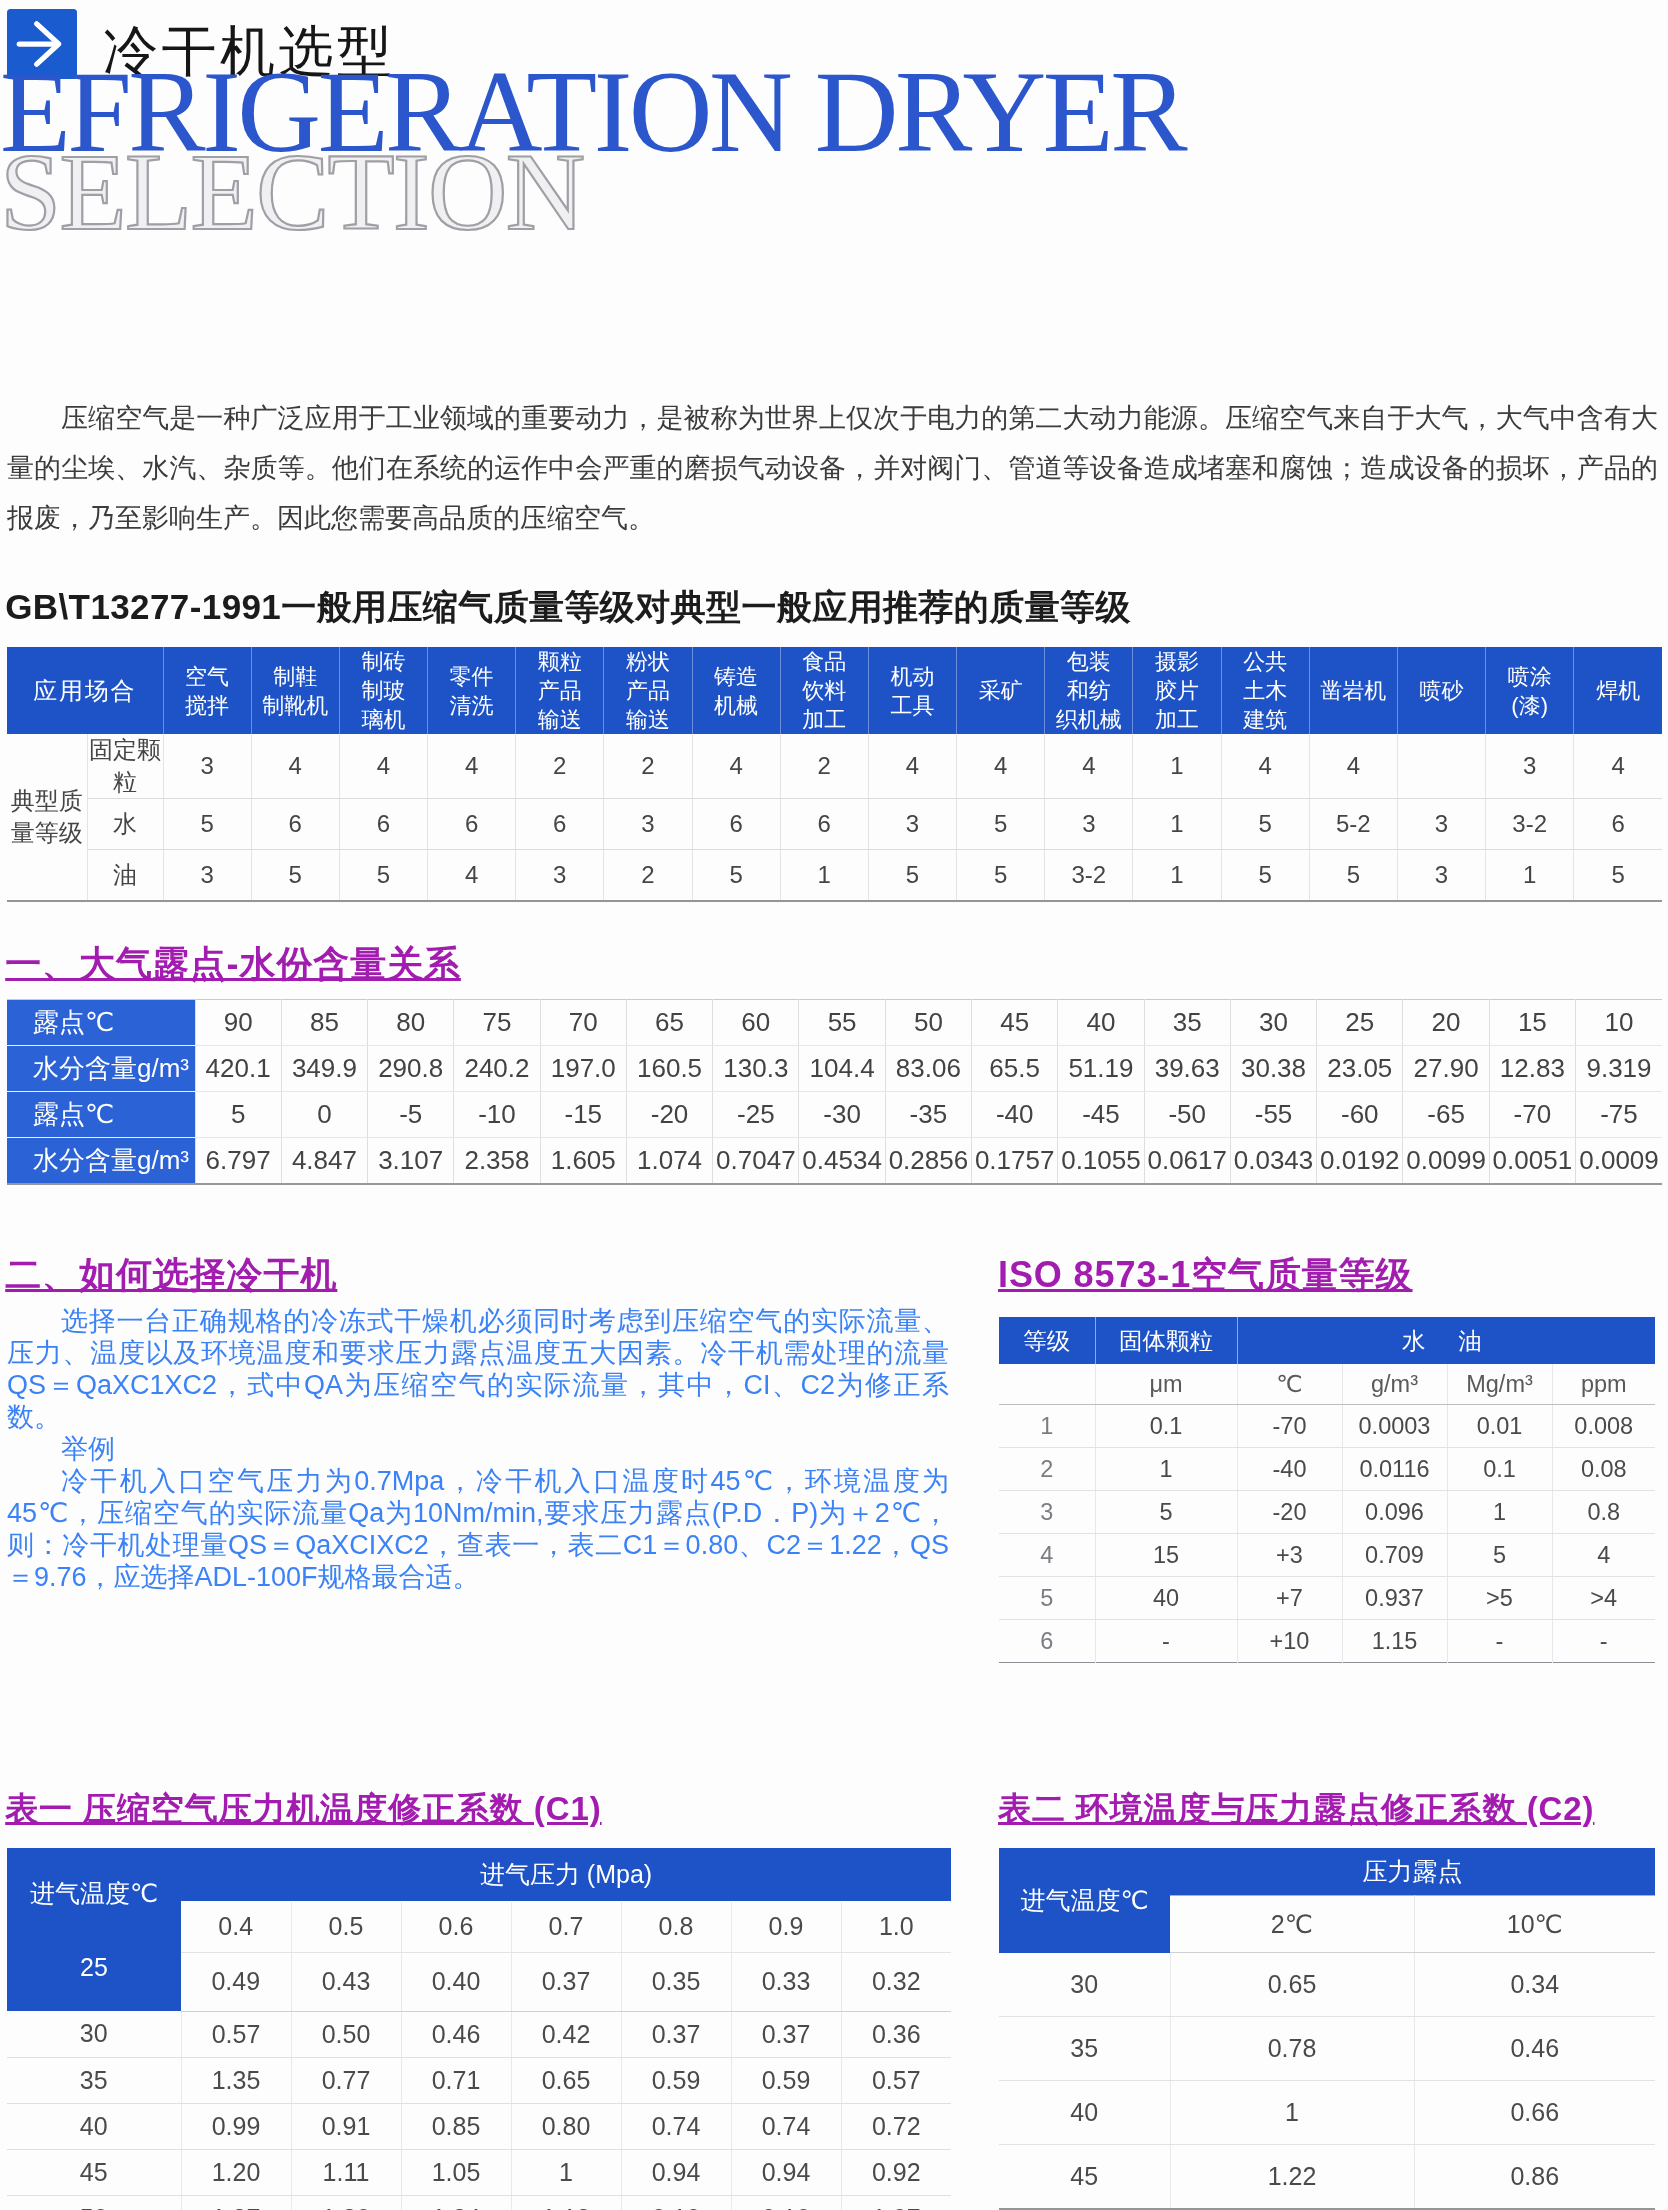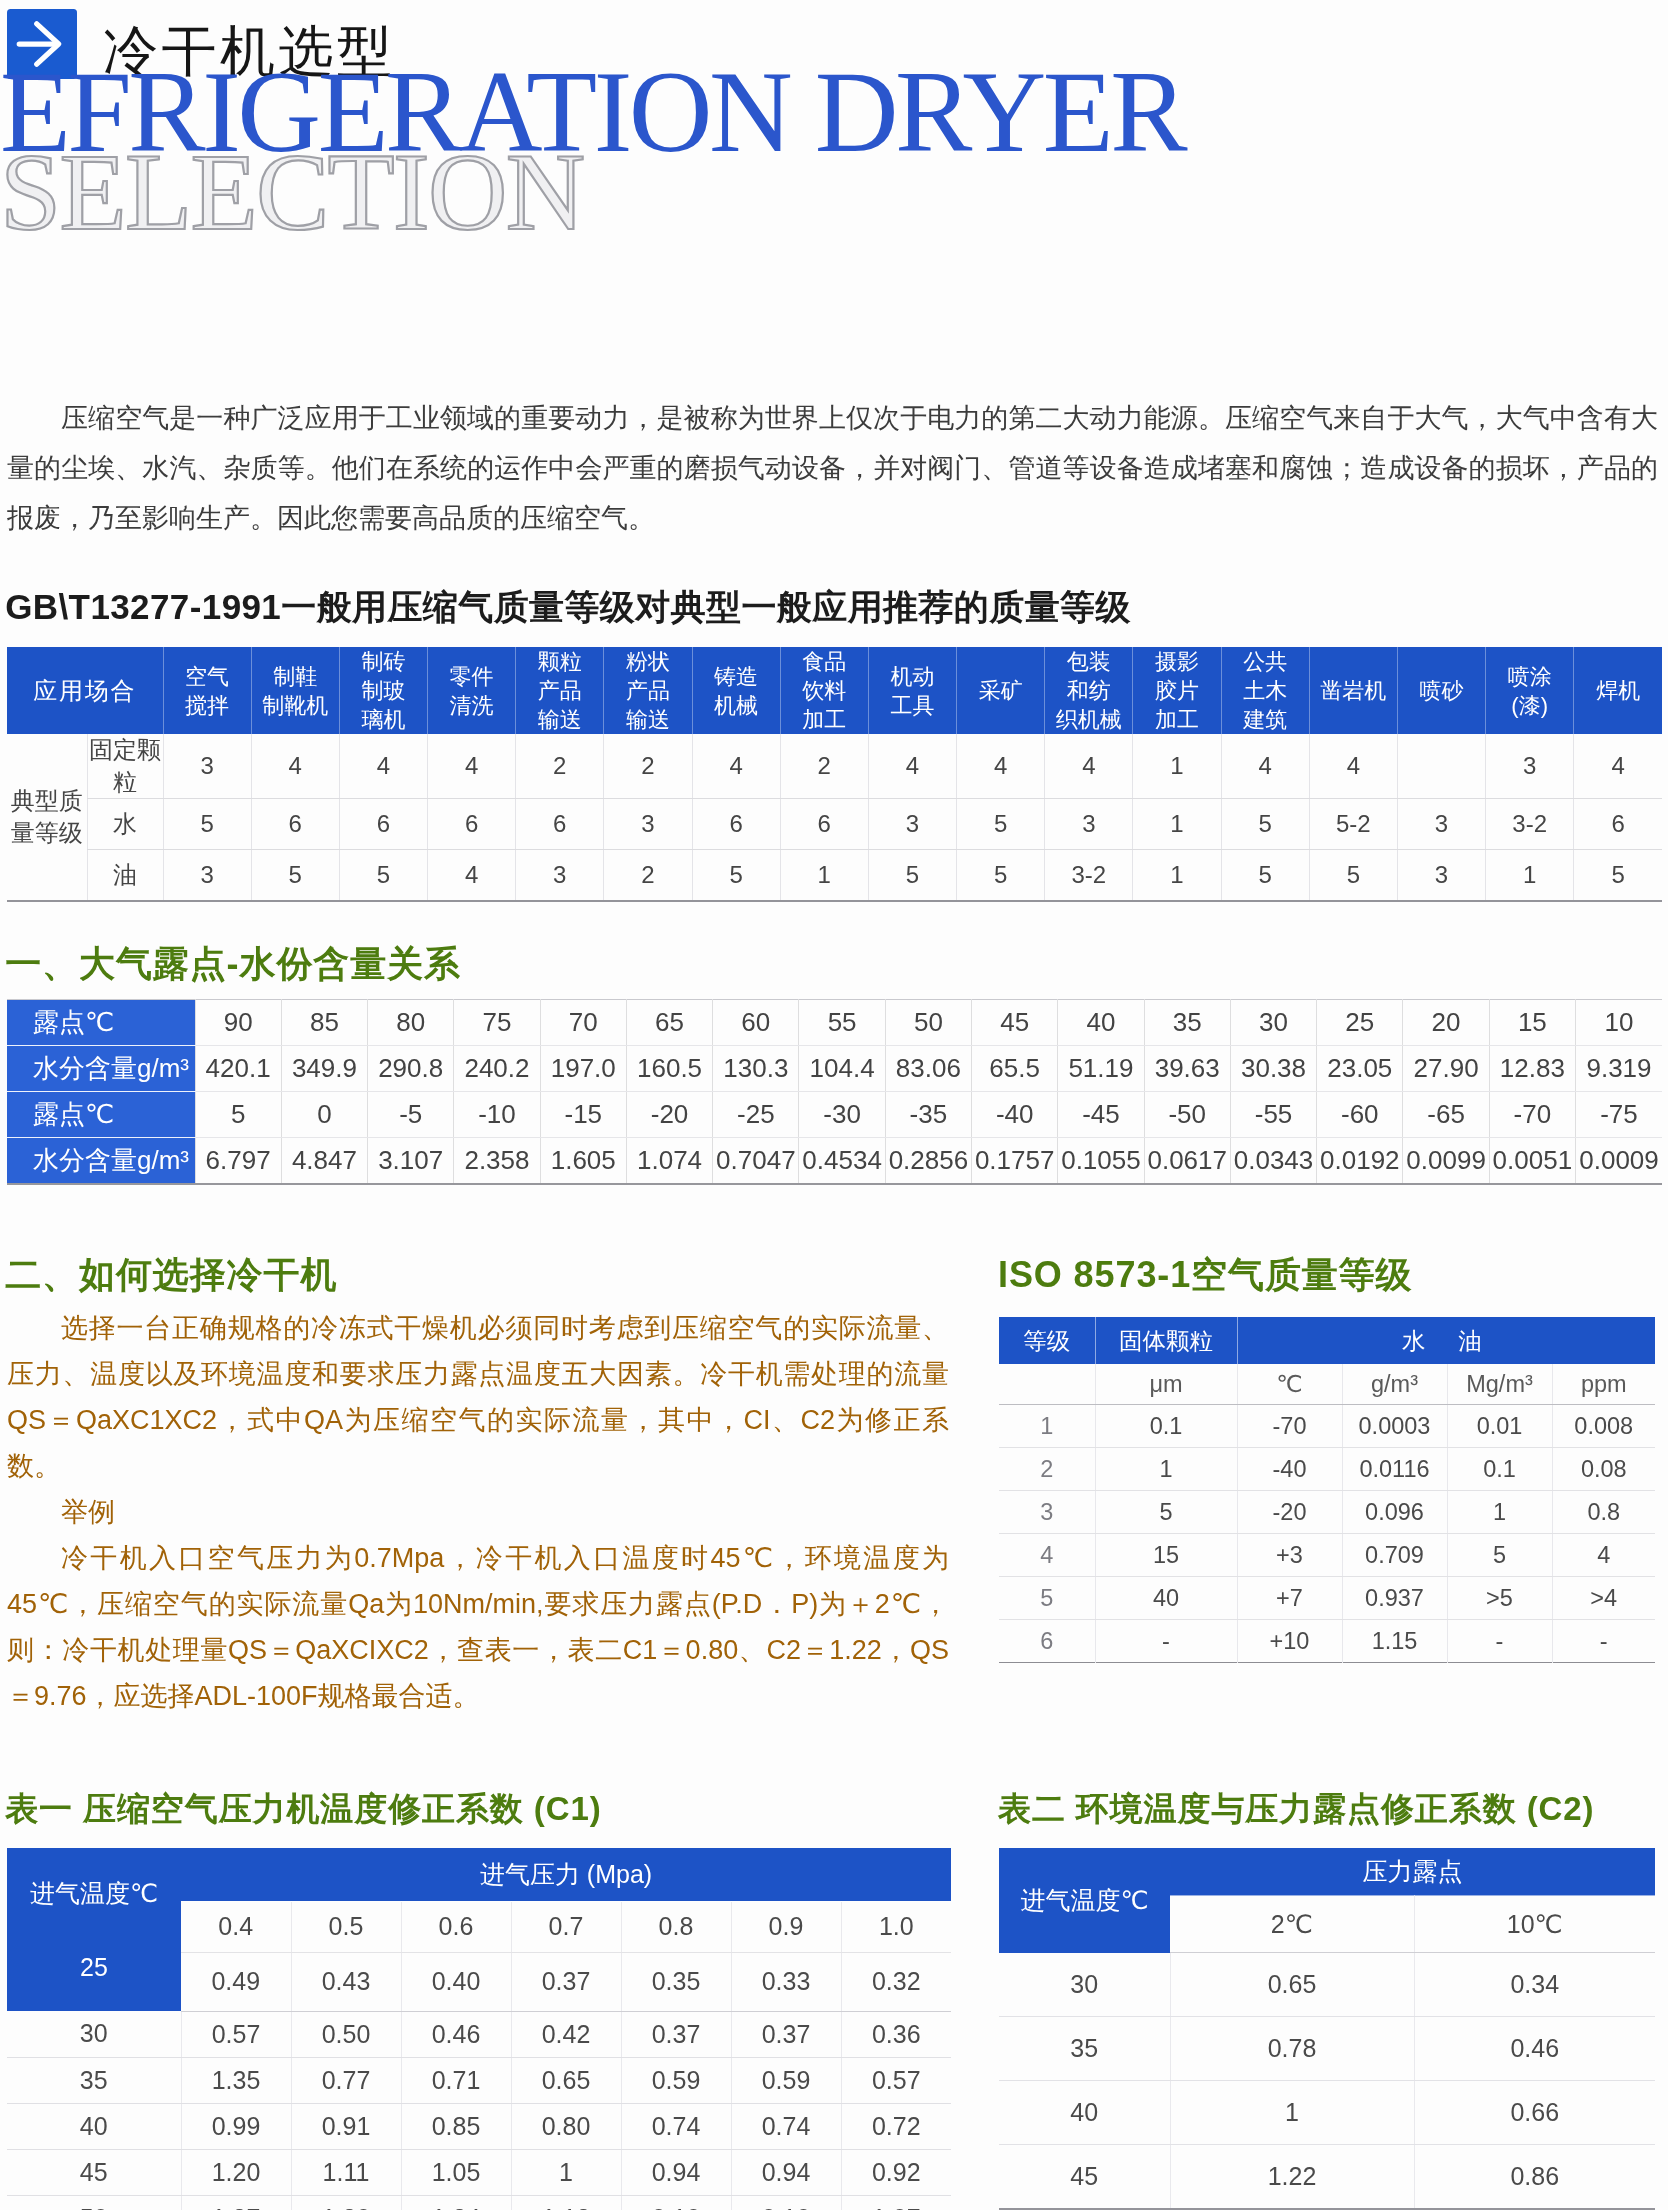"一、大气露点-水份含量关系" .sec-heading { color: #4d7c0f -> #a21caf; text-decoration: none -> underline }
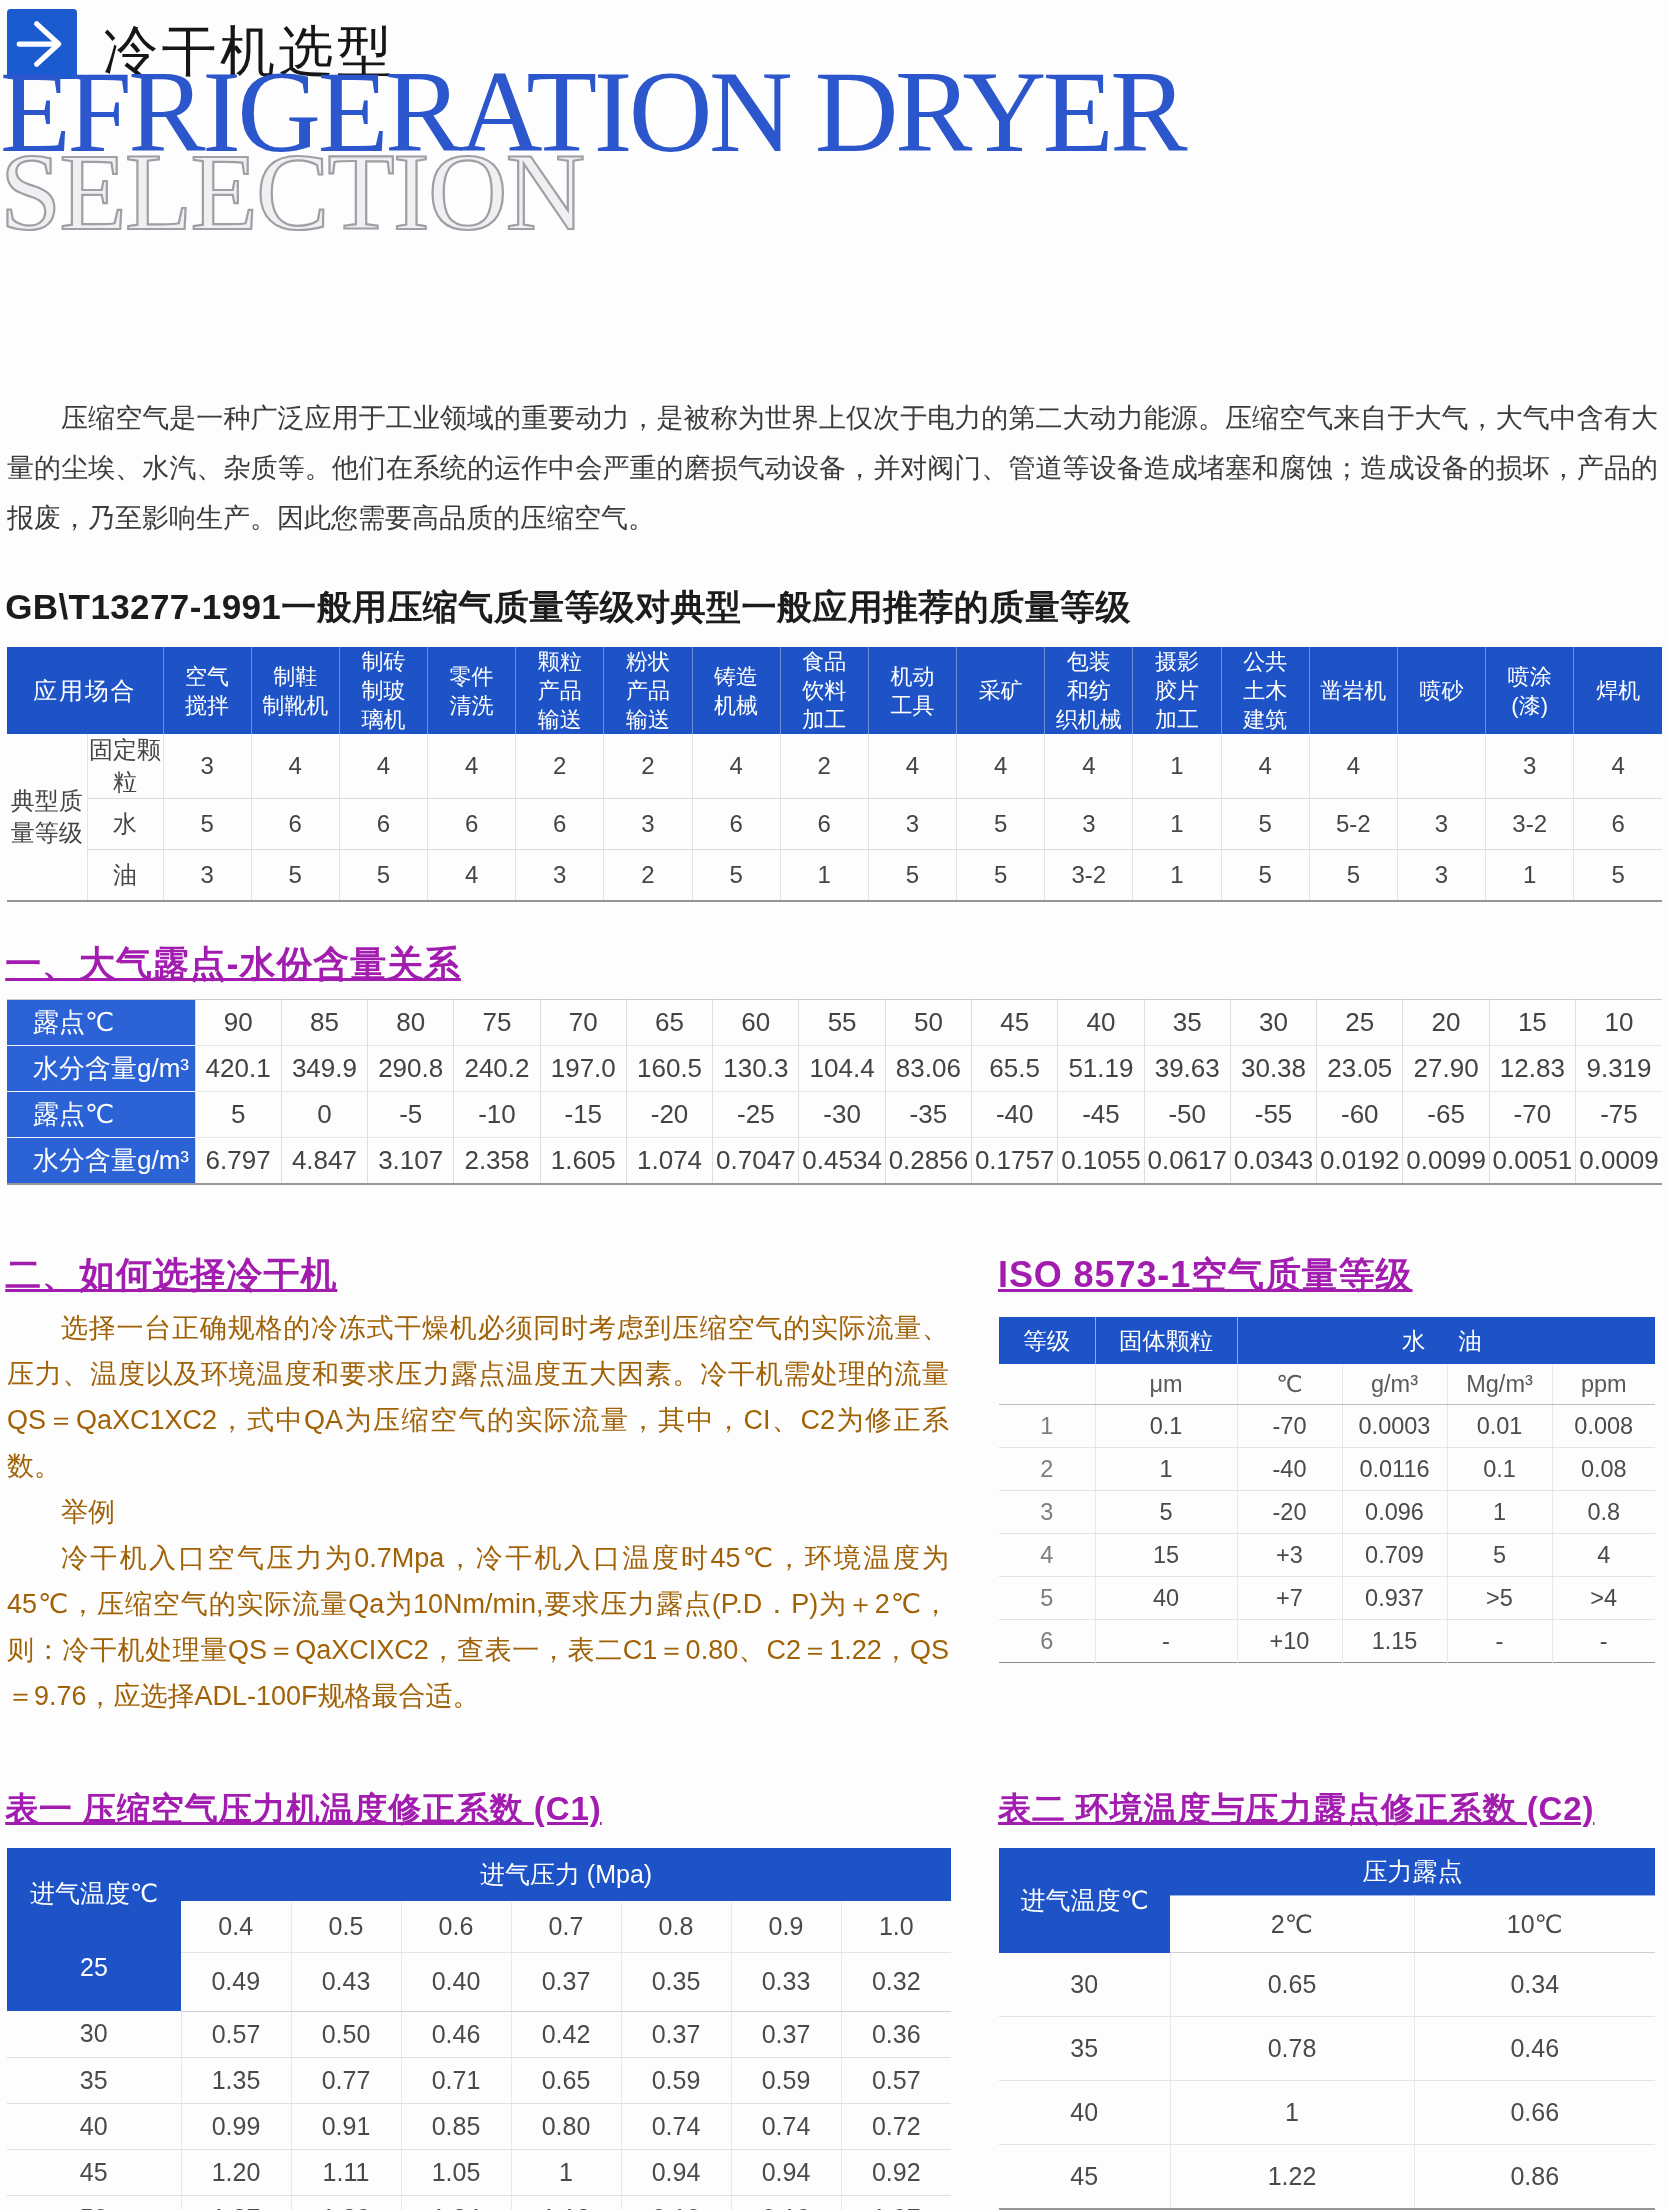"选择一台正确规格的冷冻式干燥机必须同时考虑到压缩空气的实际流量、压力、温度以及环" .sec2-text { color: #a16207 -> #3b82f6; line-height: 46px -> 32px }
